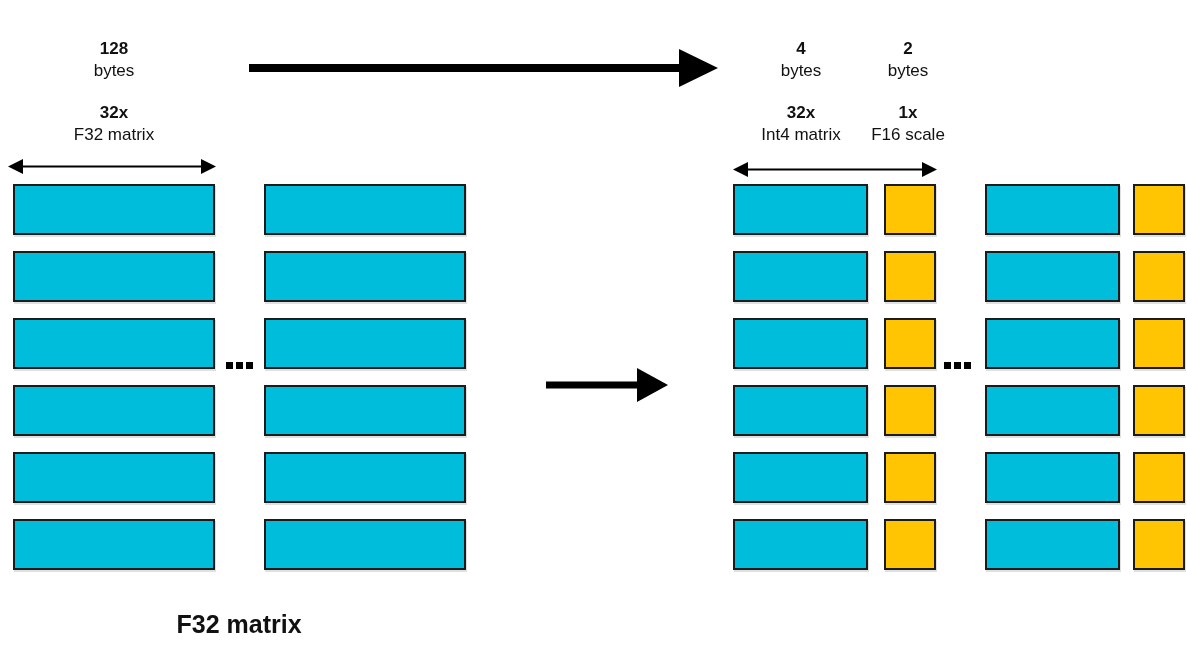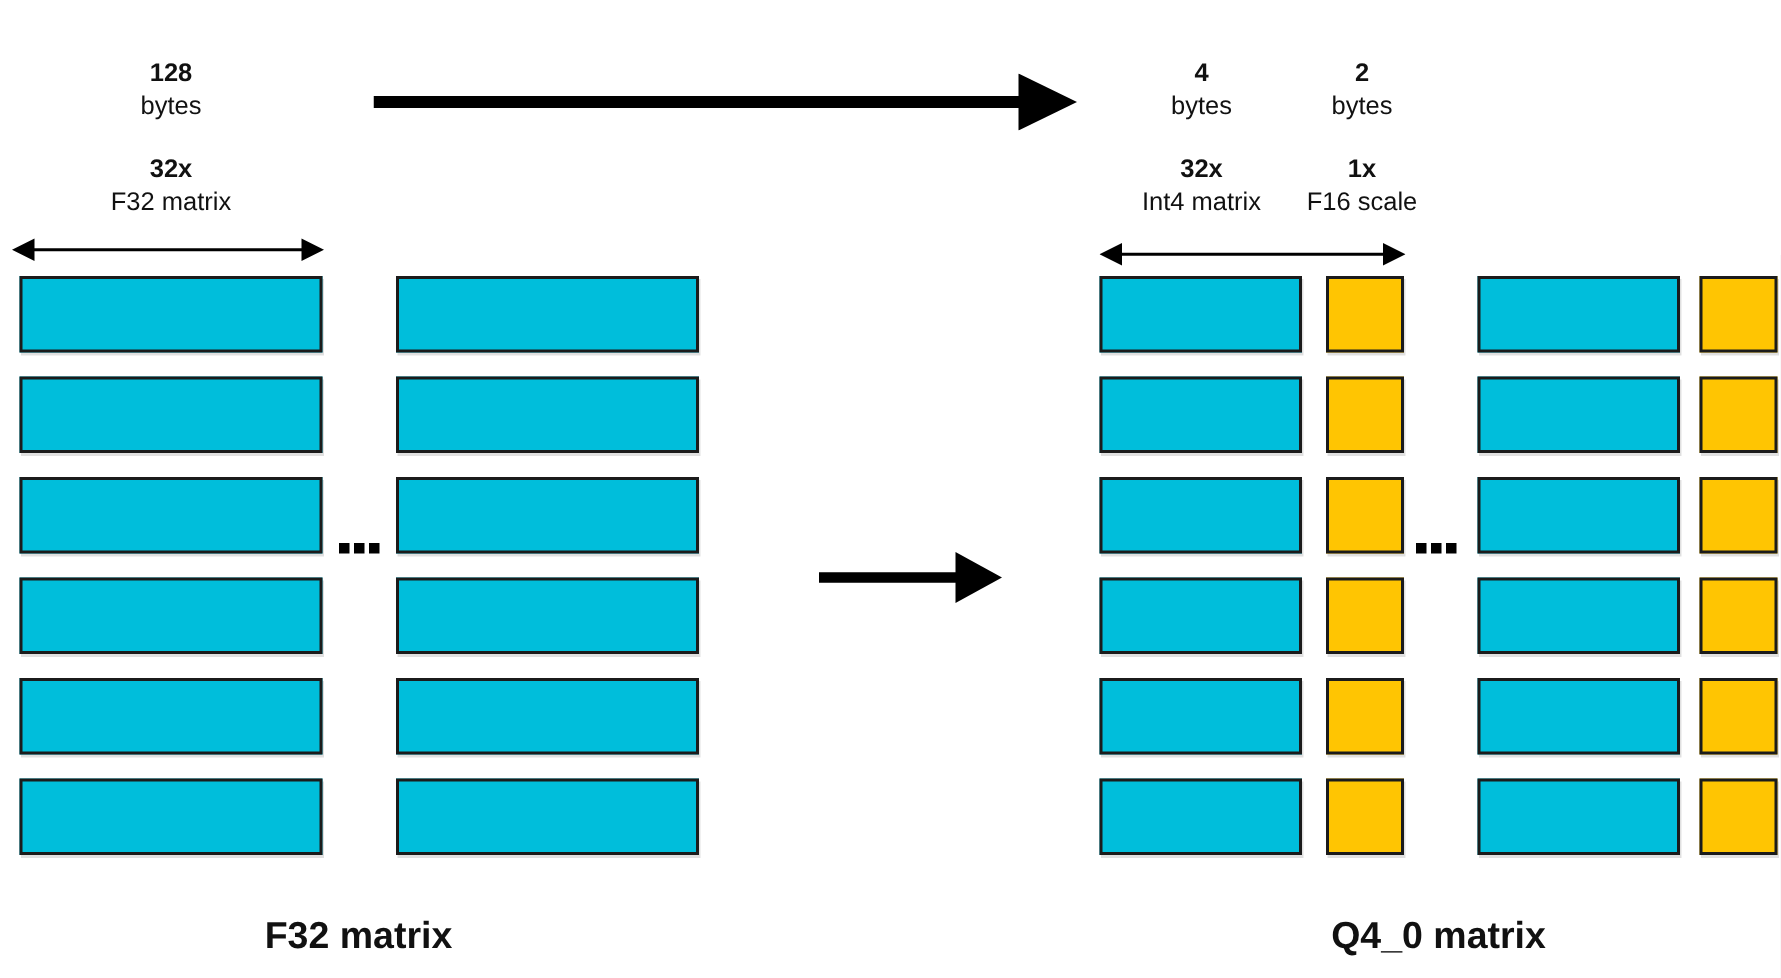"Q4_0 matrix" div.matrix-label { html: <div>Q4_0 matrix</div> -> none }
